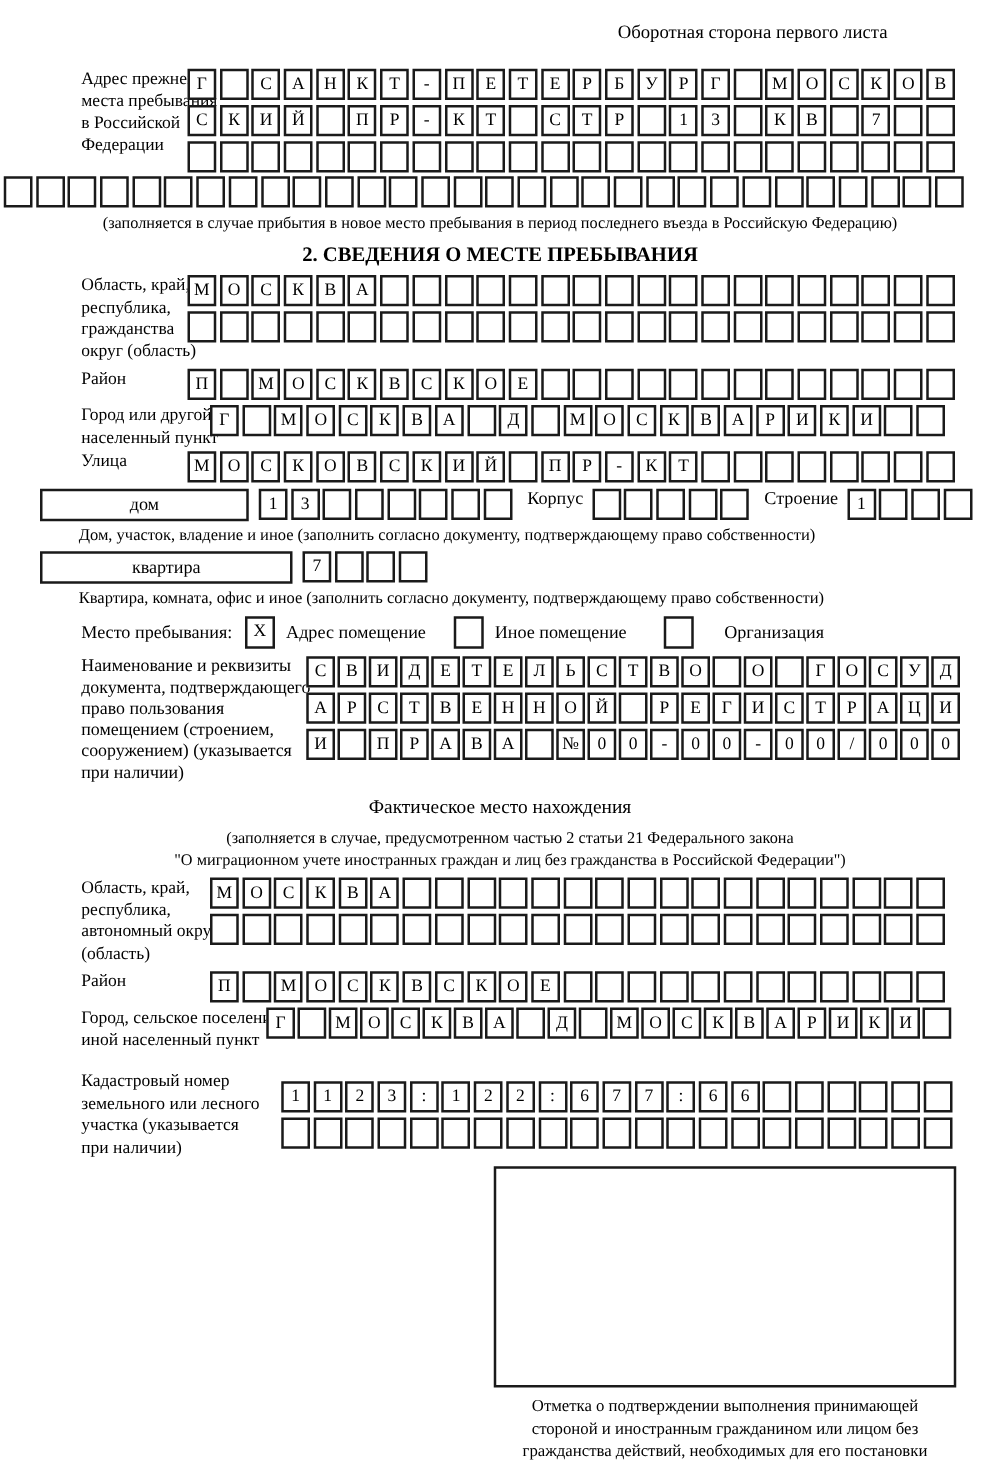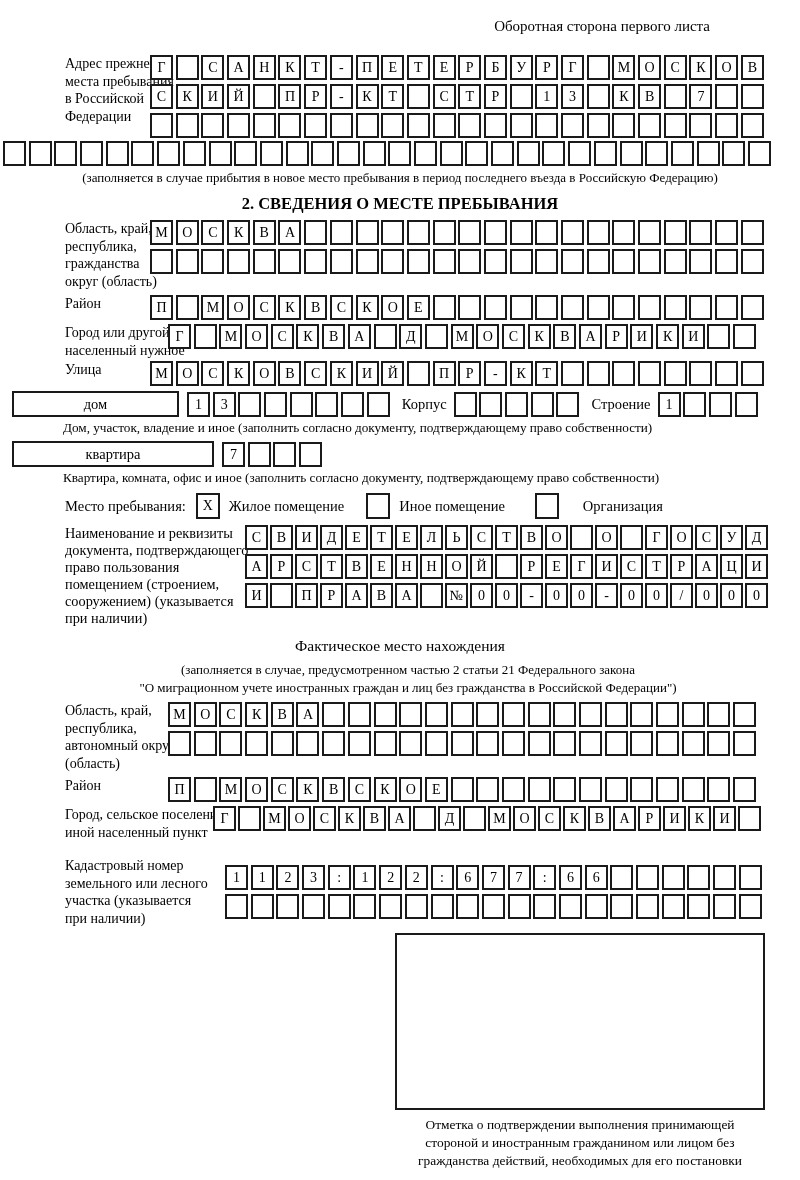"населенный нужное" div { text: нужное -> пункт }
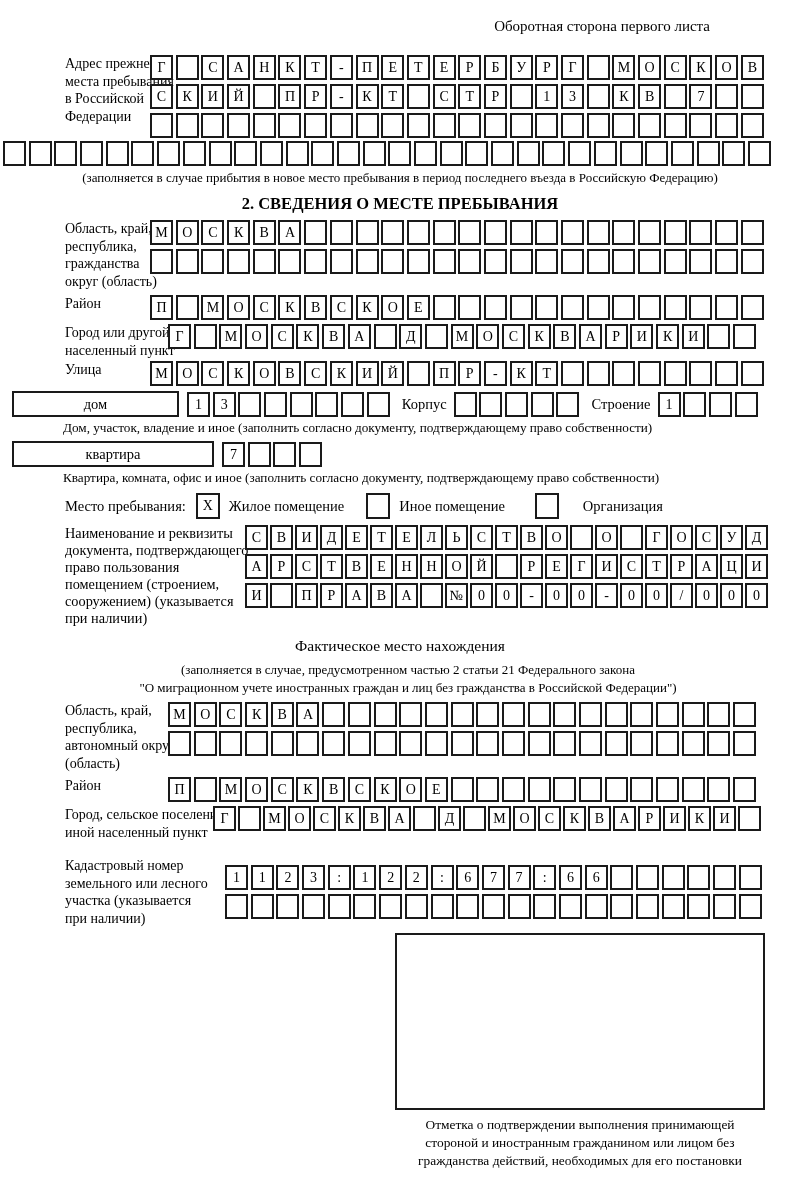"дом" .inline-row { align-items: center -> none; margin-left: 12px -> 32px }
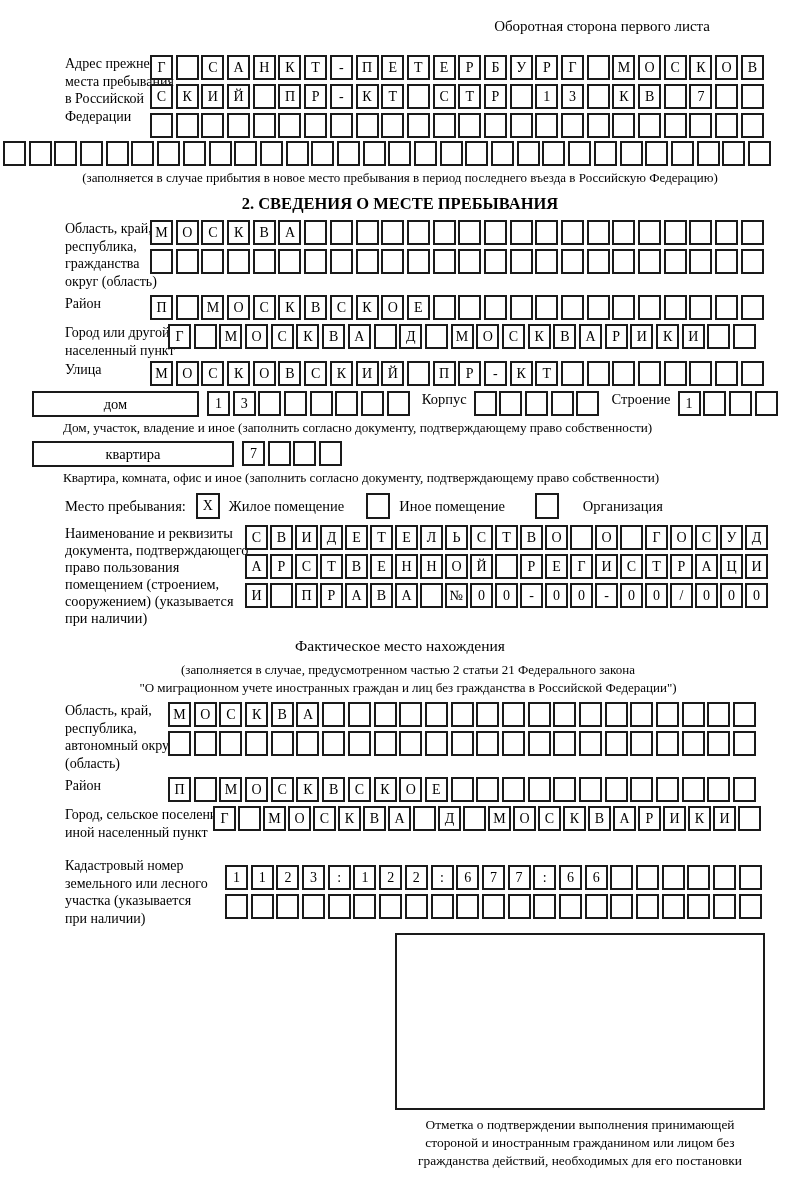"Жилое помещение" span.chk-lbl { text: Жилое -> Адрес }
